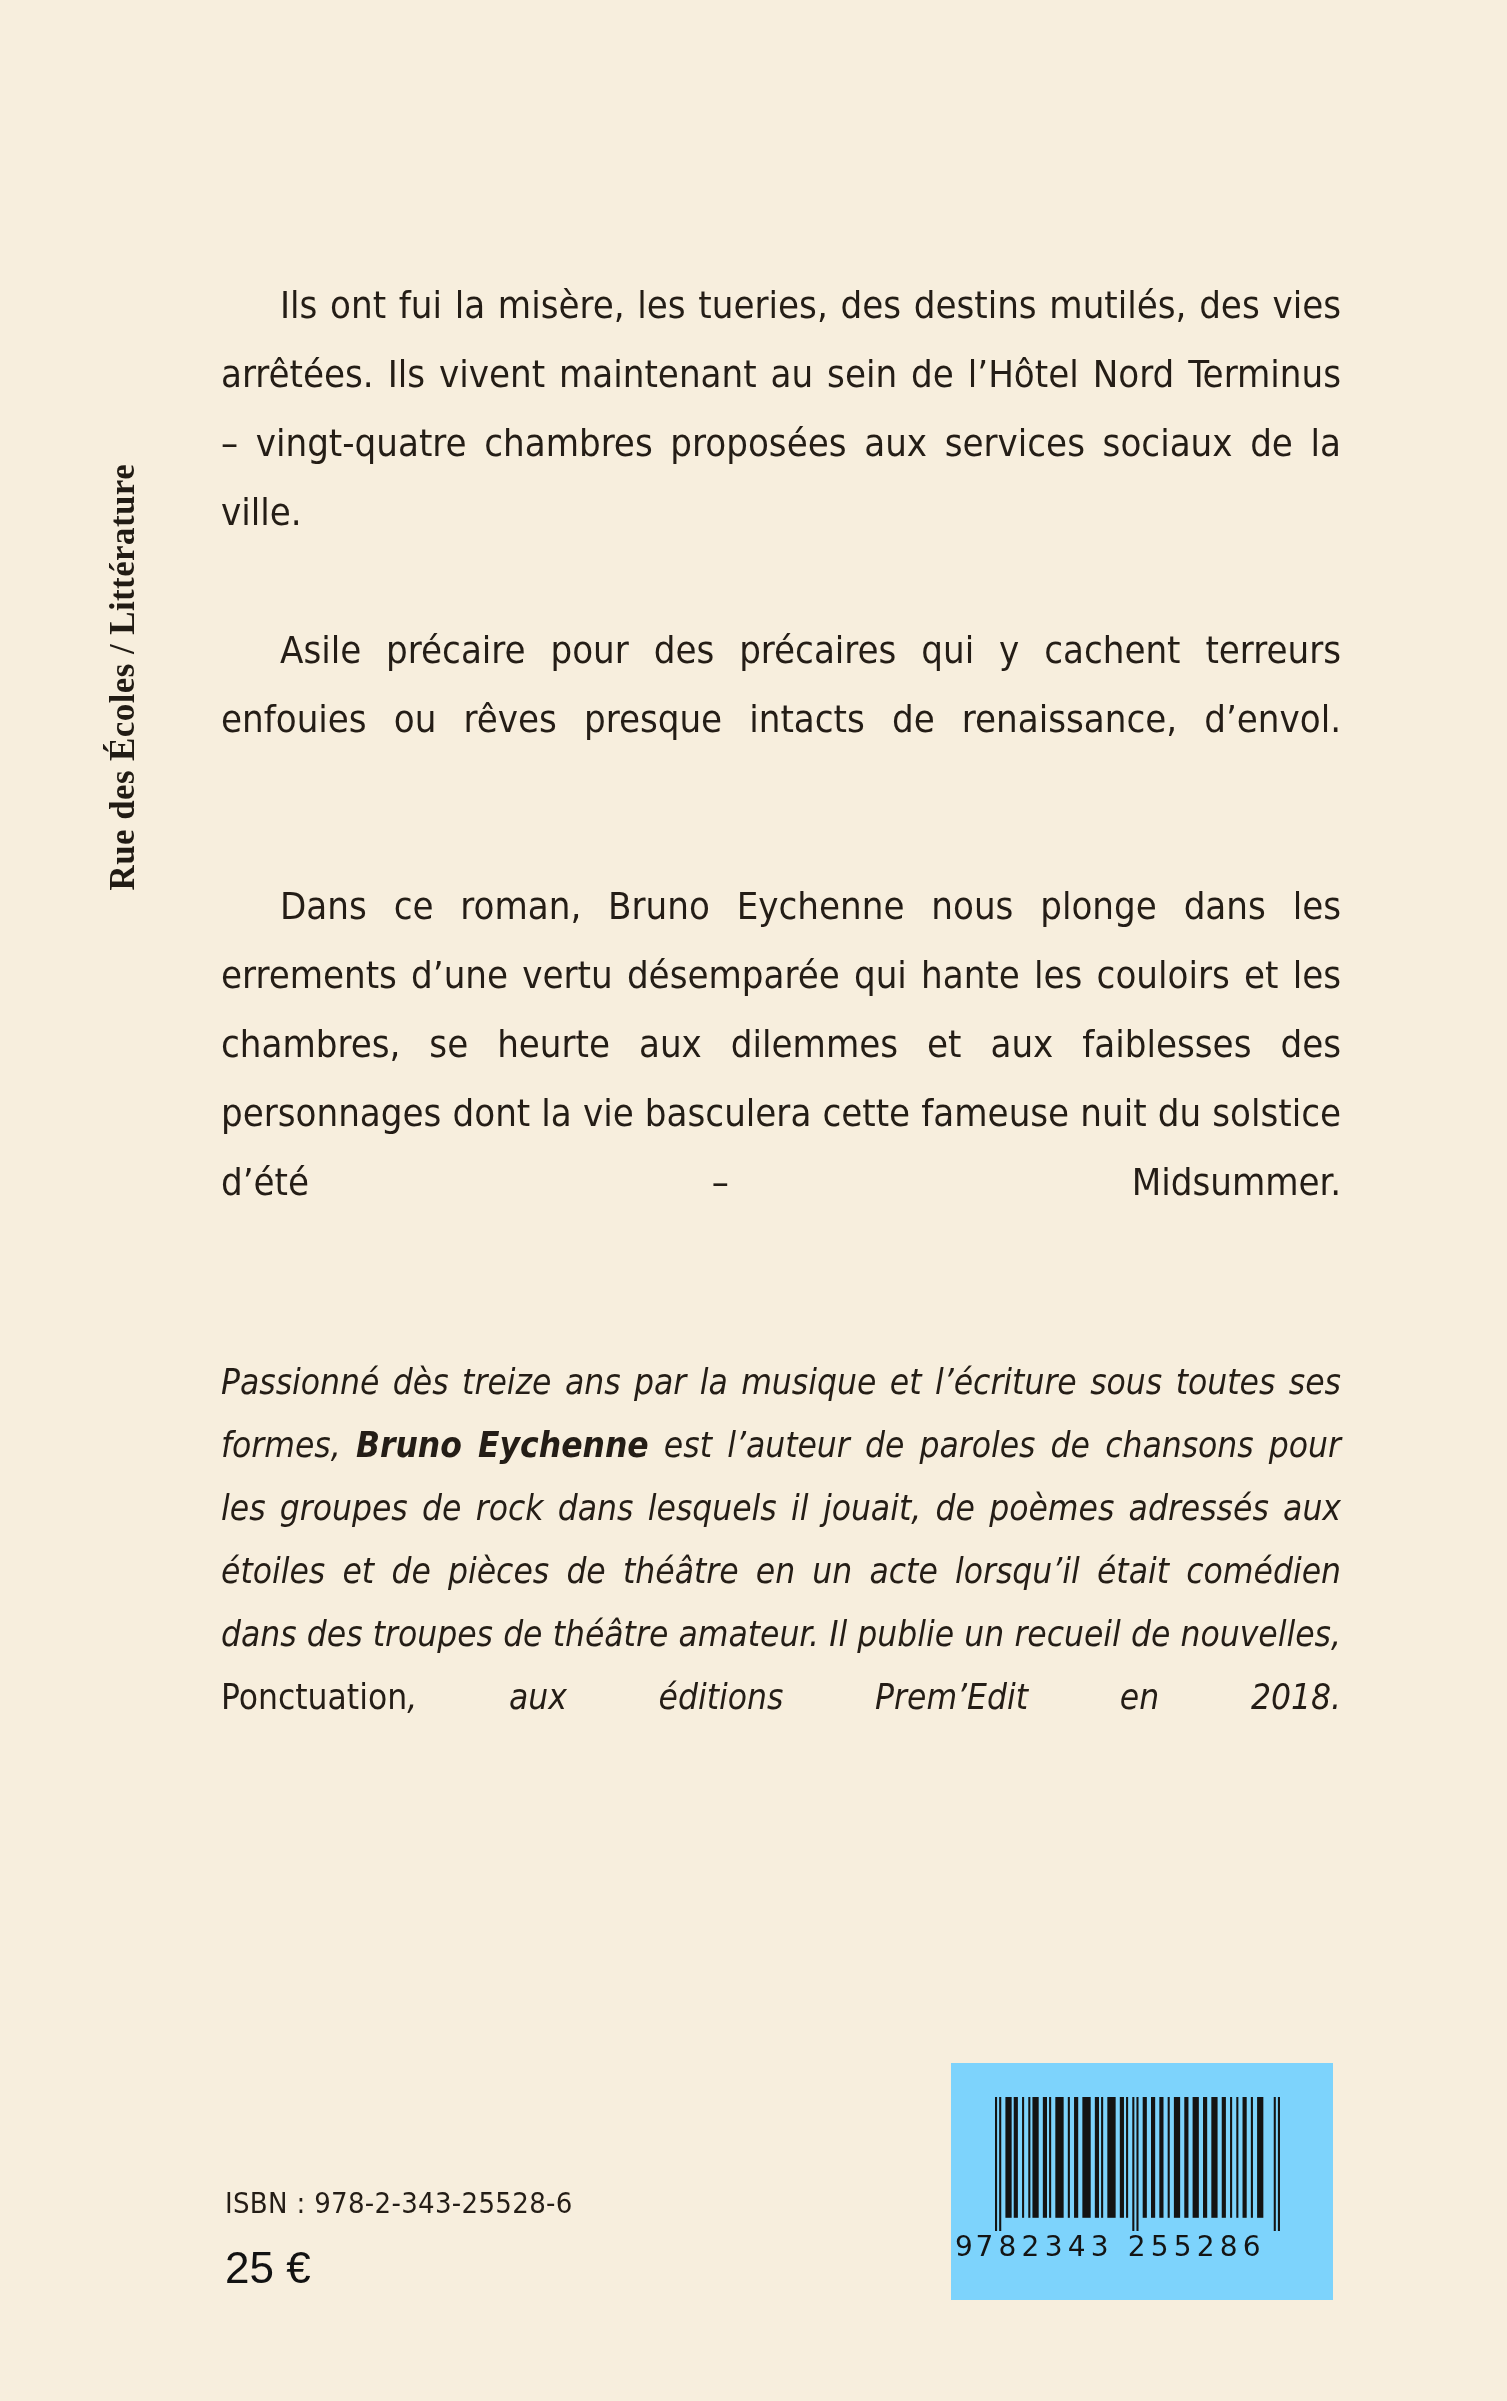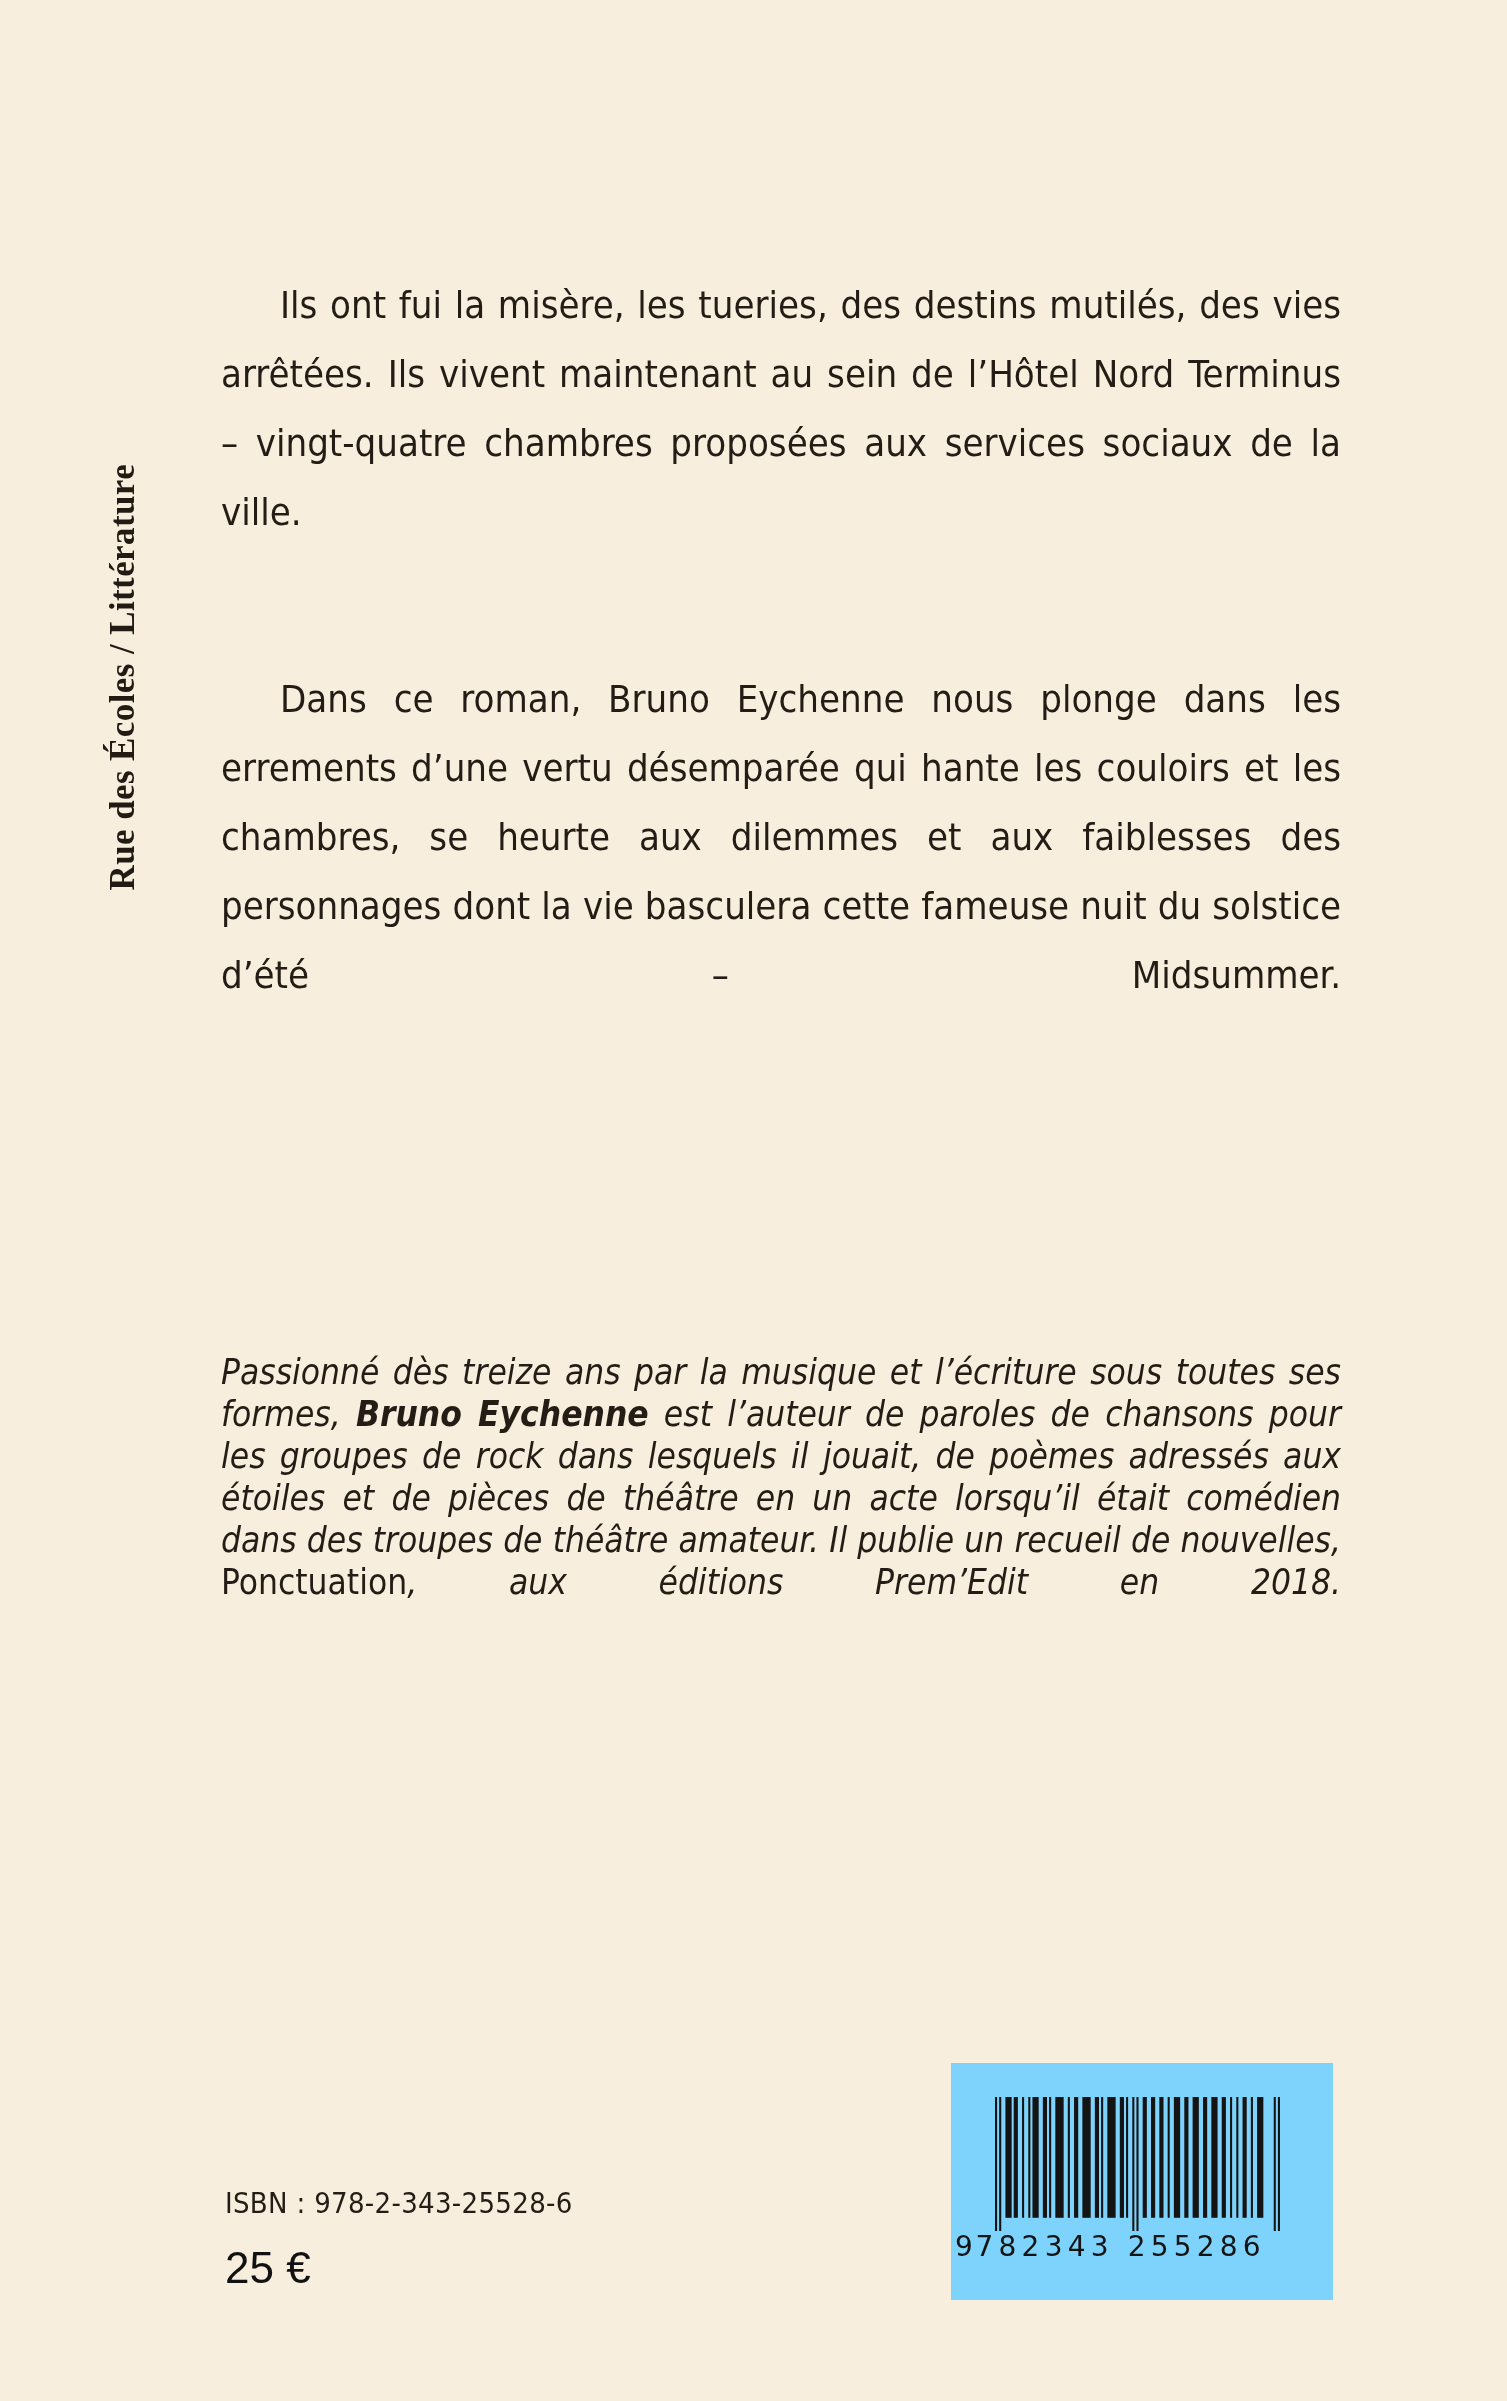"Asile précaire pour des précaires" p { html: none -> <p>Asile précaire pour des précaires qui y cachent terreurs enfouies ou rêves presque intacts de renaissance, d’envol.</p> }
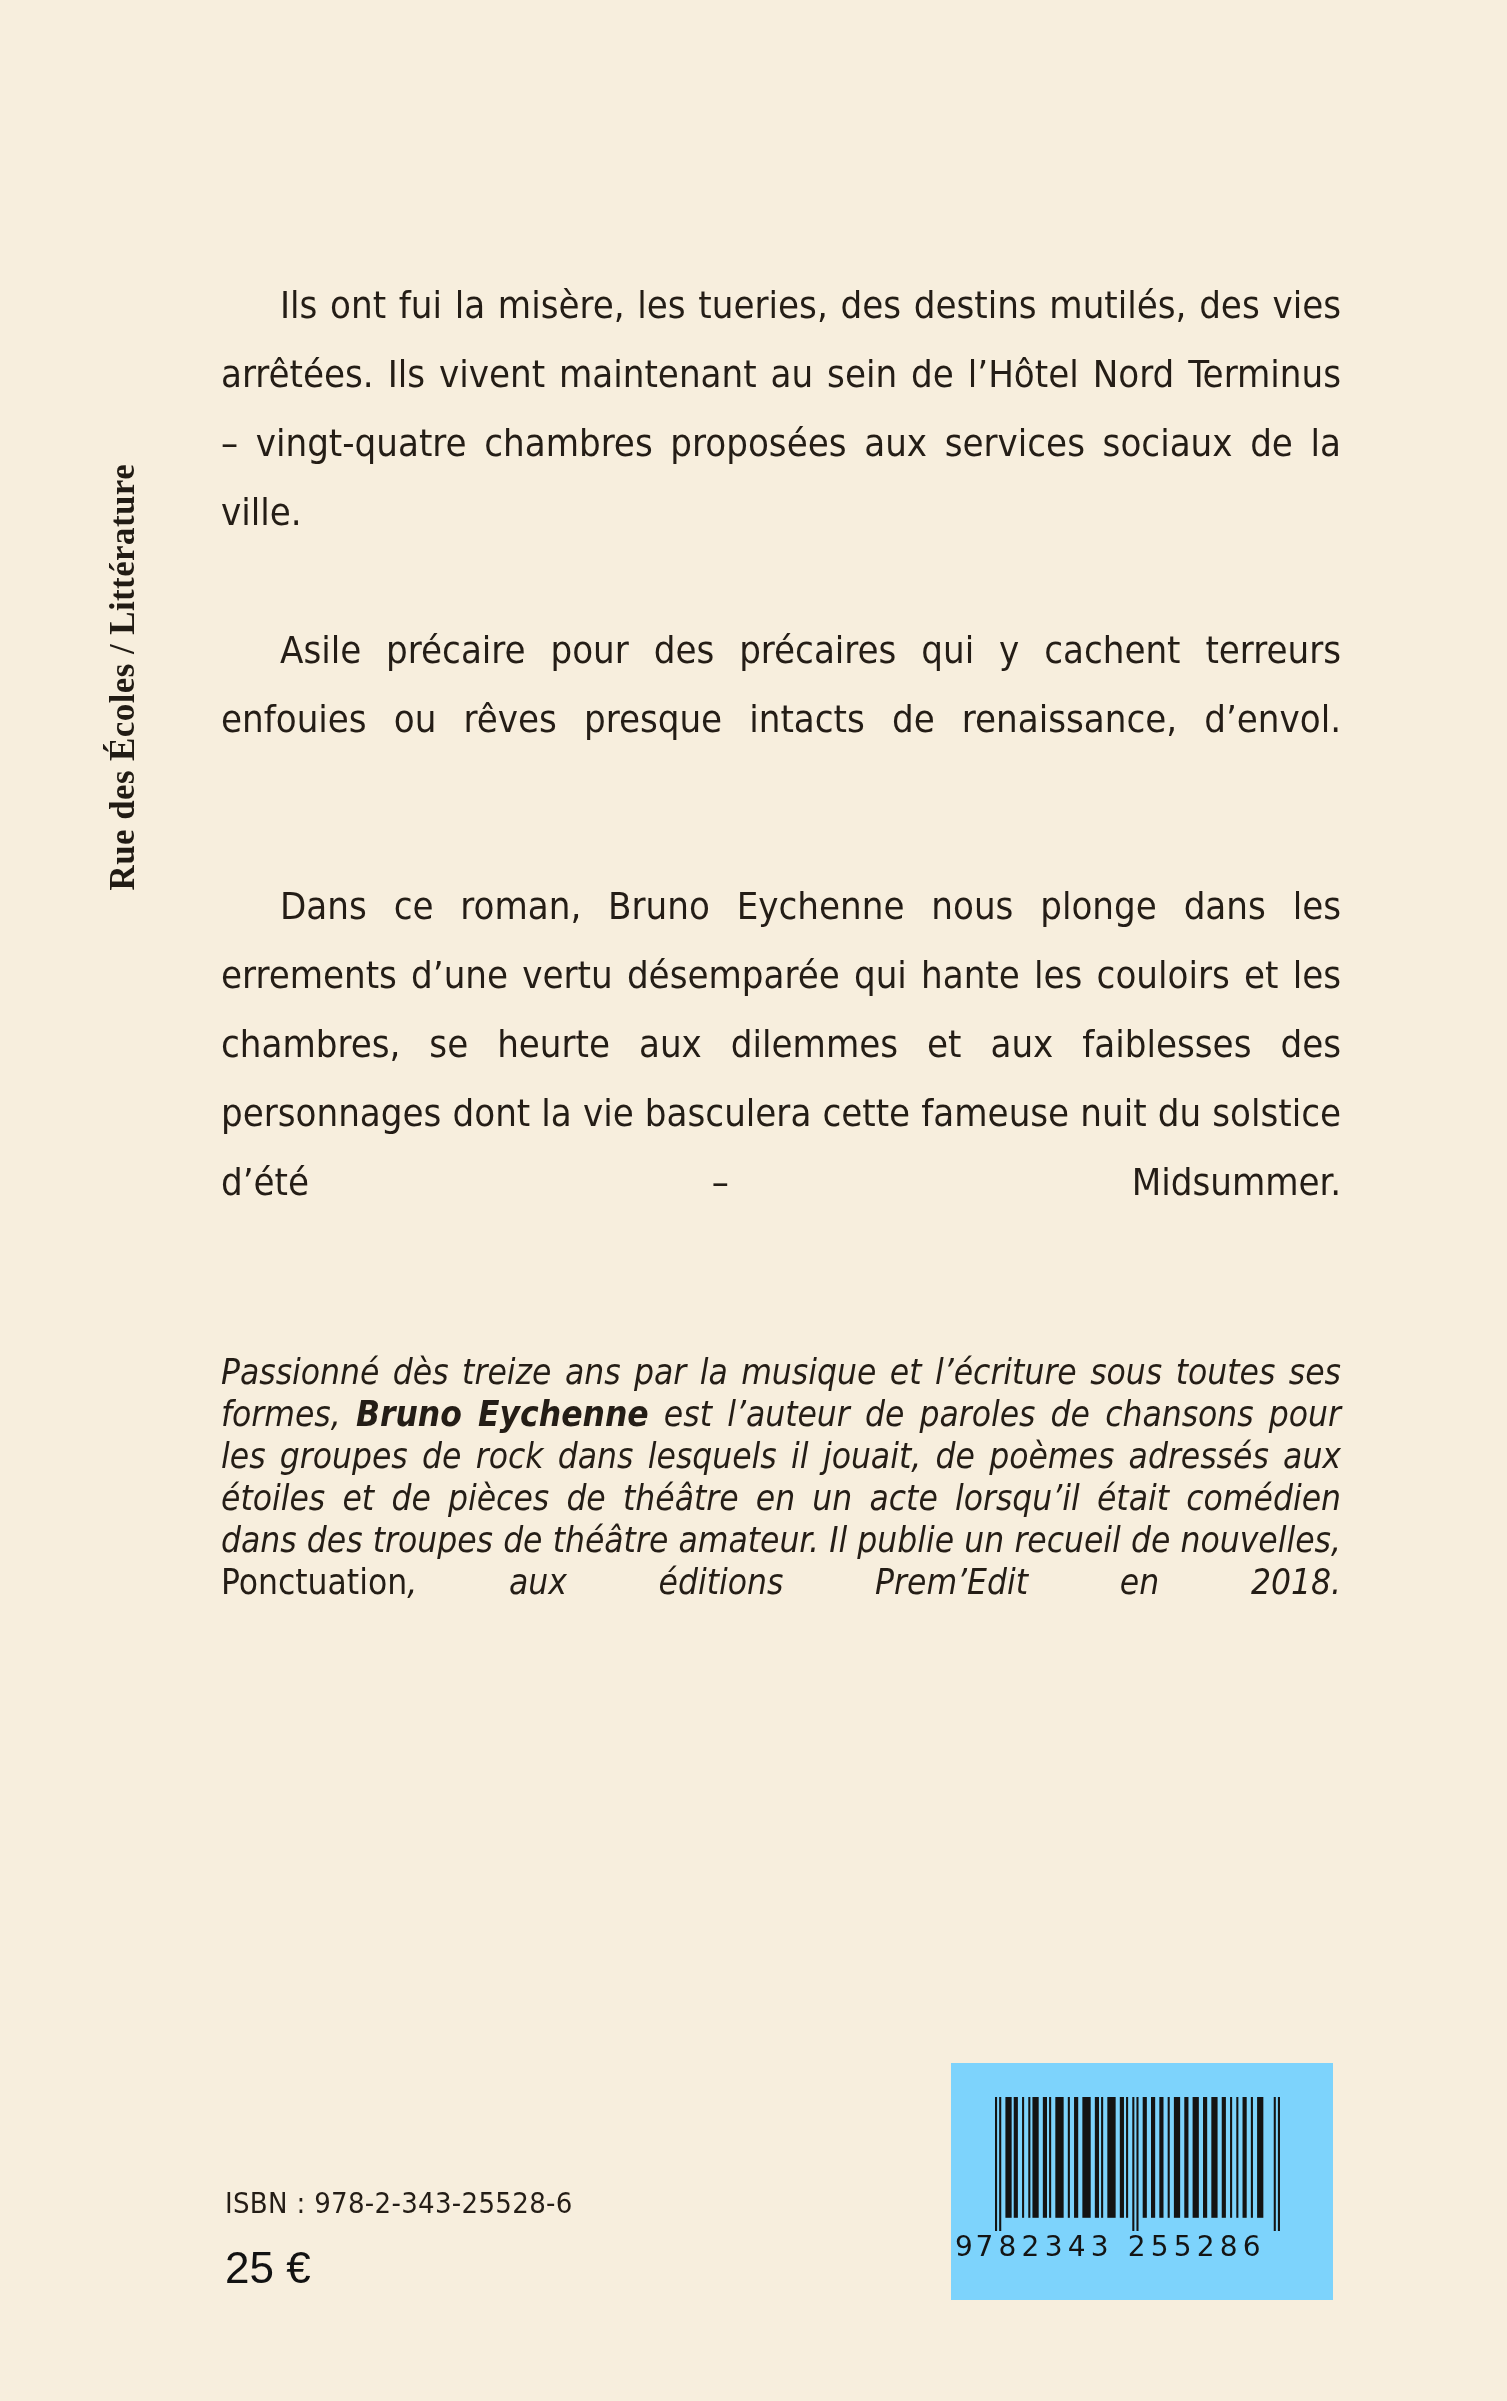"Passionné dès treize ans par" .bio { line-height: 42px -> 63px }
